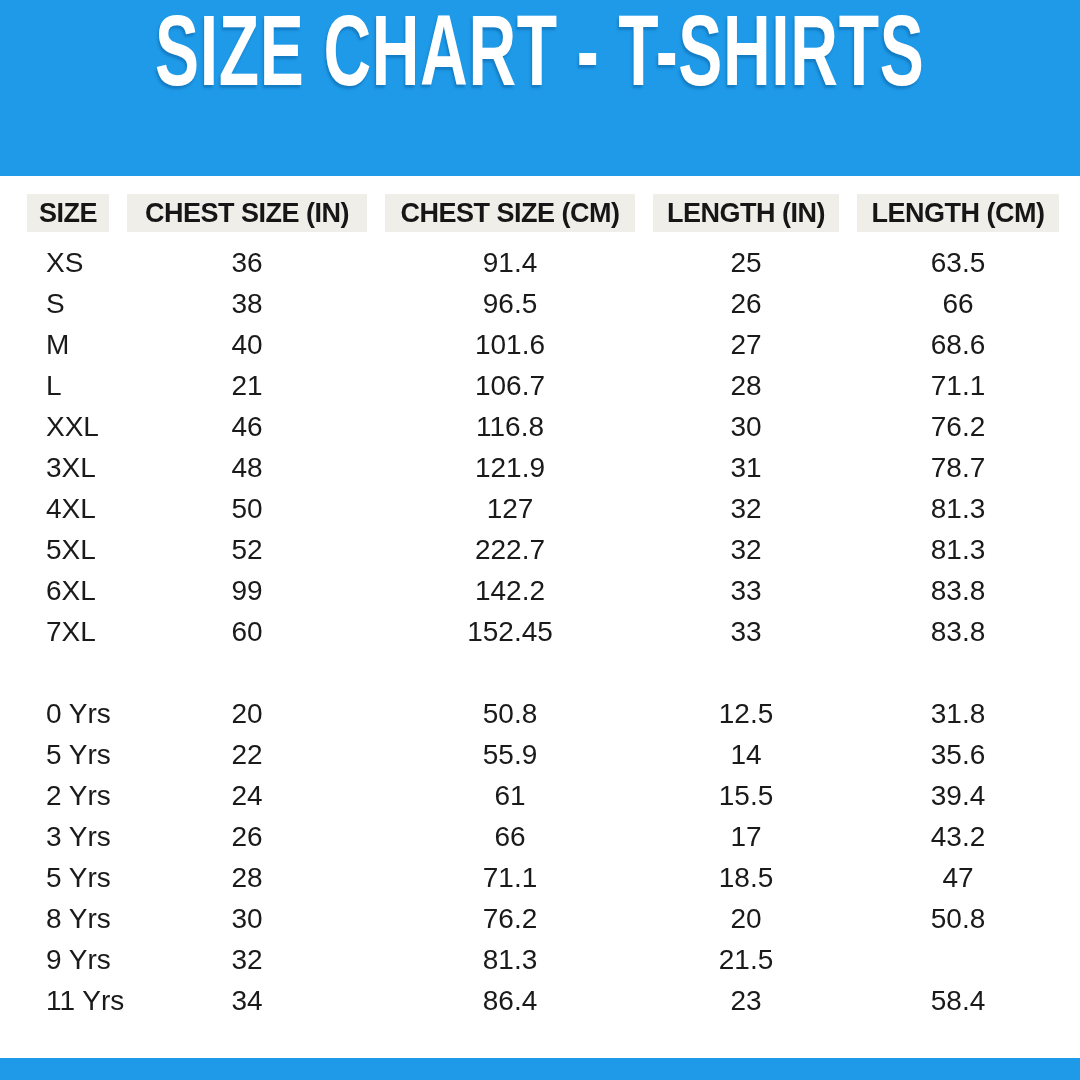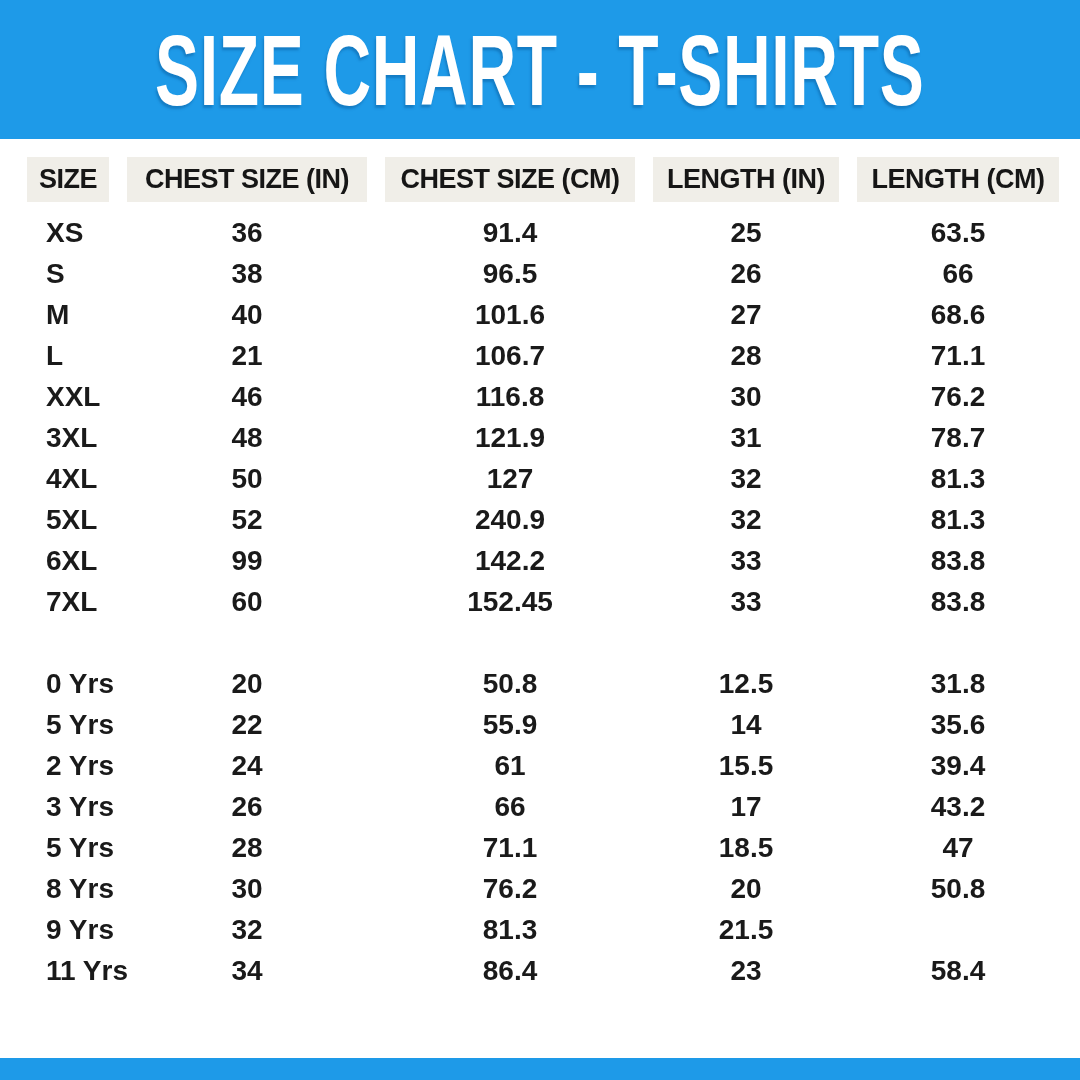"SIZE CHART - T-SHIRTS" .banner { align-items: center -> none; height: 139px -> 176px }
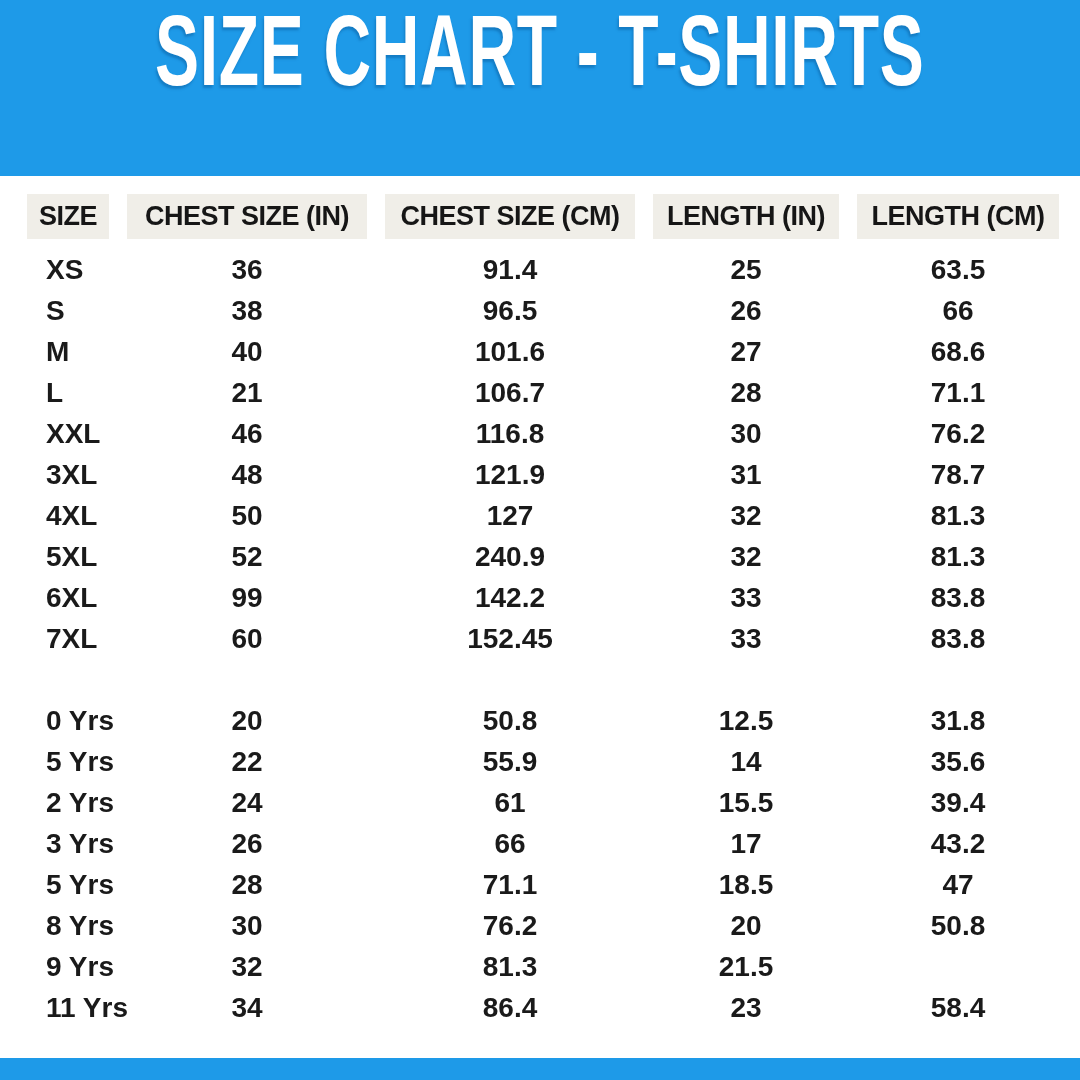"SIZE" .header-row { height: 45px -> 38px }
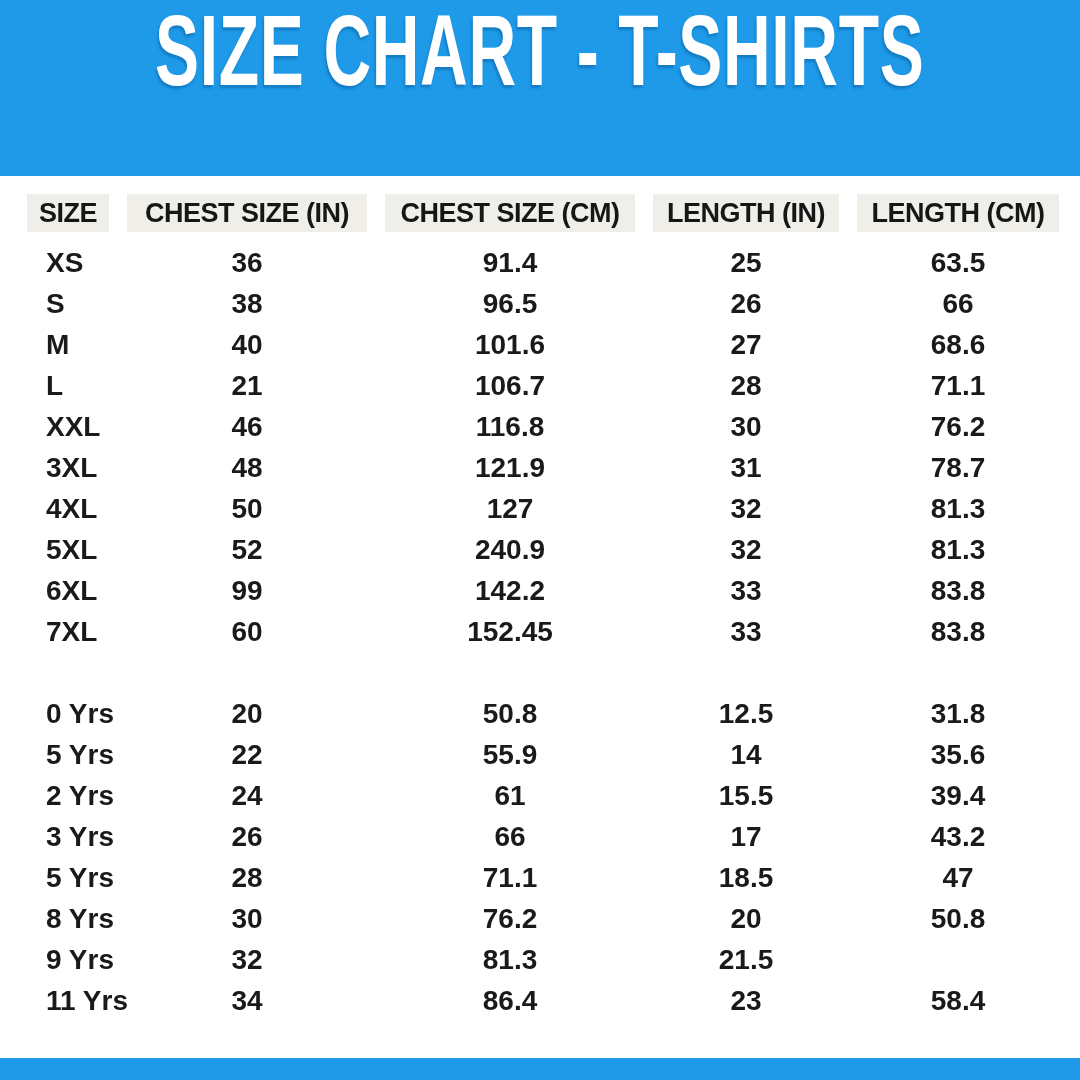"XS" .row { font-weight: bold -> none }
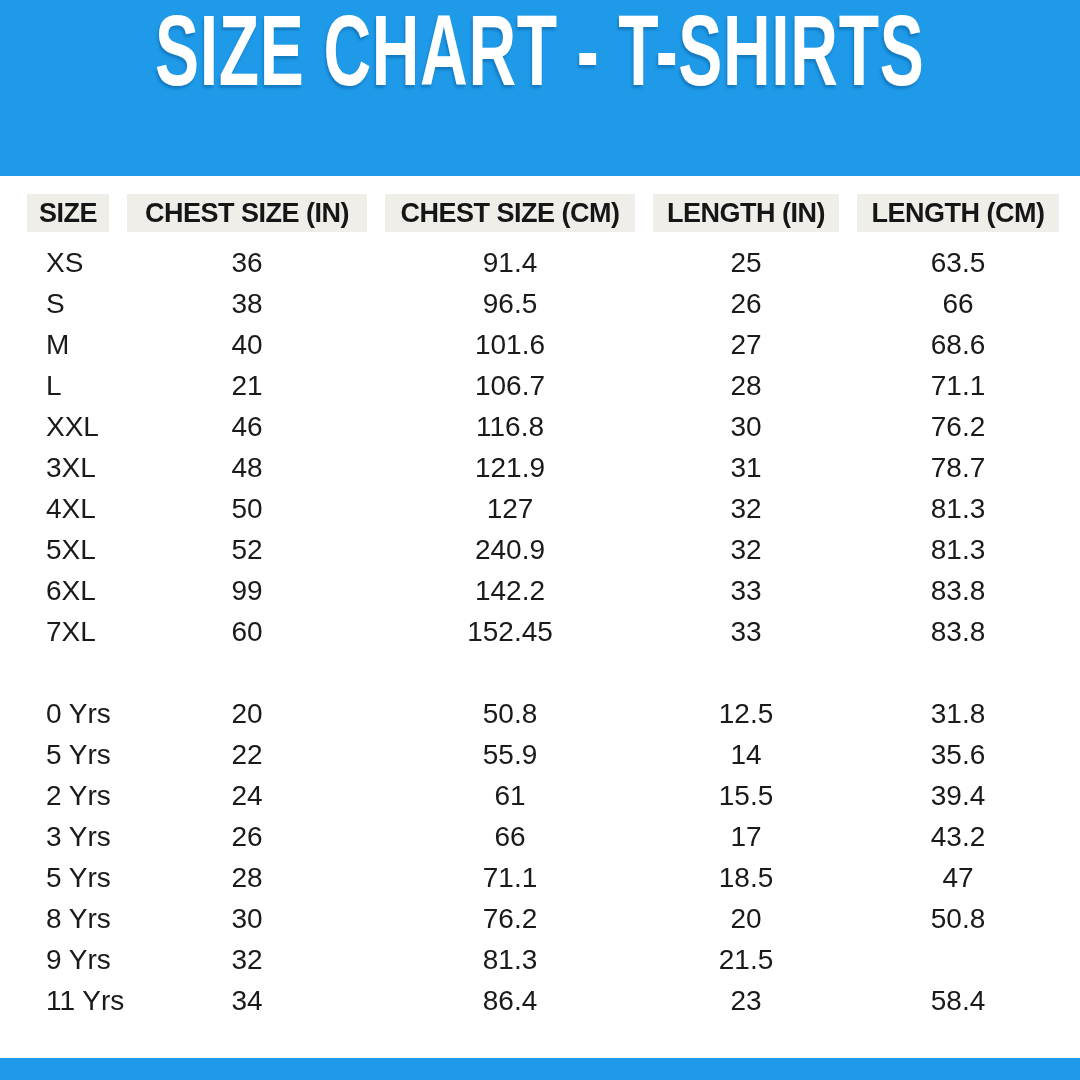"240.9" div.cell { text: 240.9 -> 222.7 }
